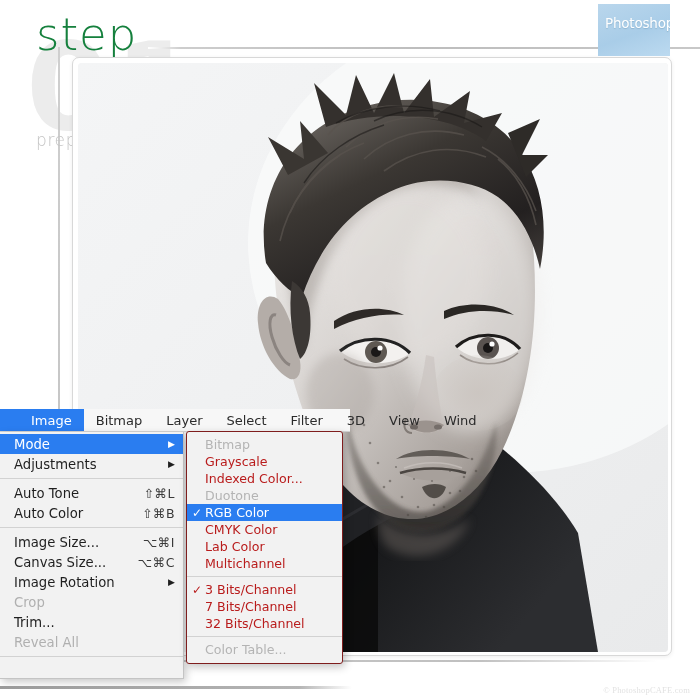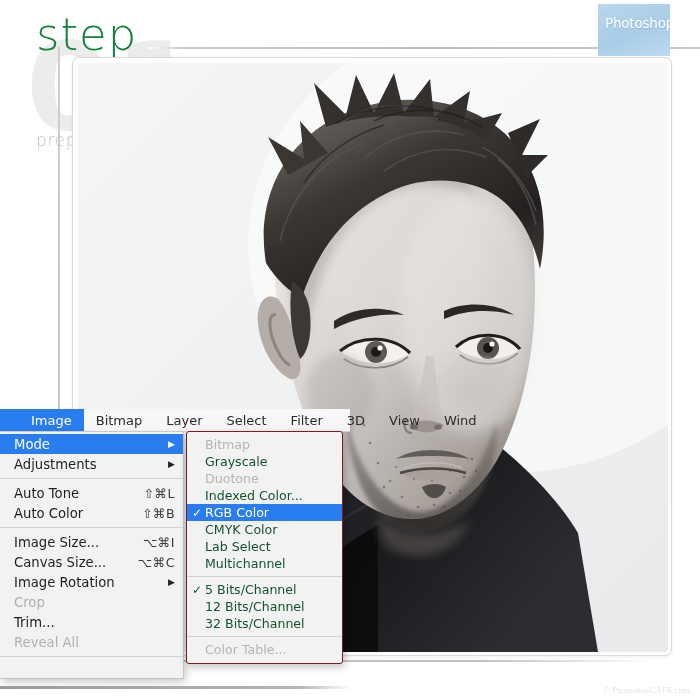"Grayscale" .smi { color: #14532d -> #b91c1c }
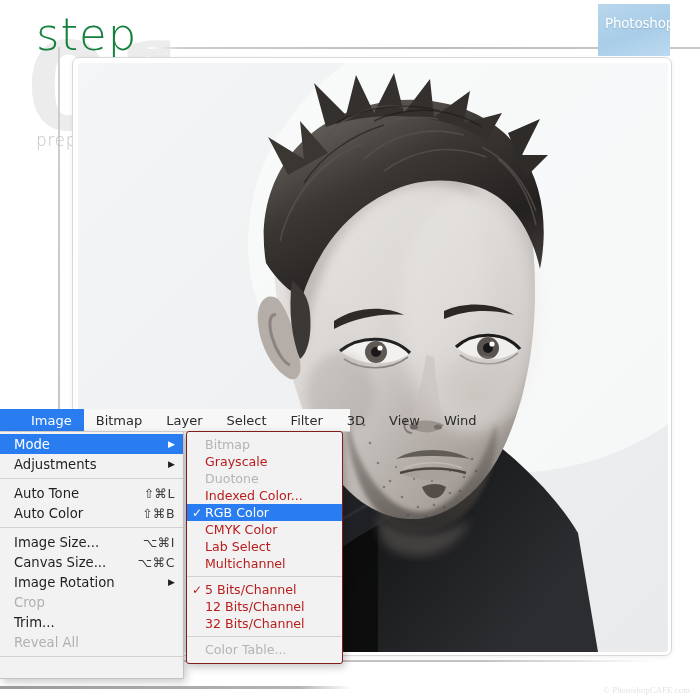"Duotone" div.smi { order: before "Indexed Color..." -> after "Indexed Color..." }
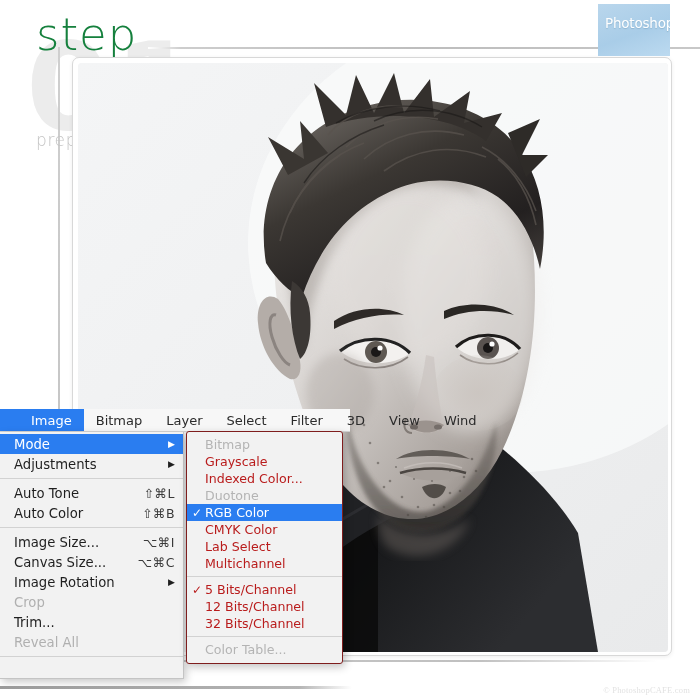"Lab Select" span { text: Select -> Color }
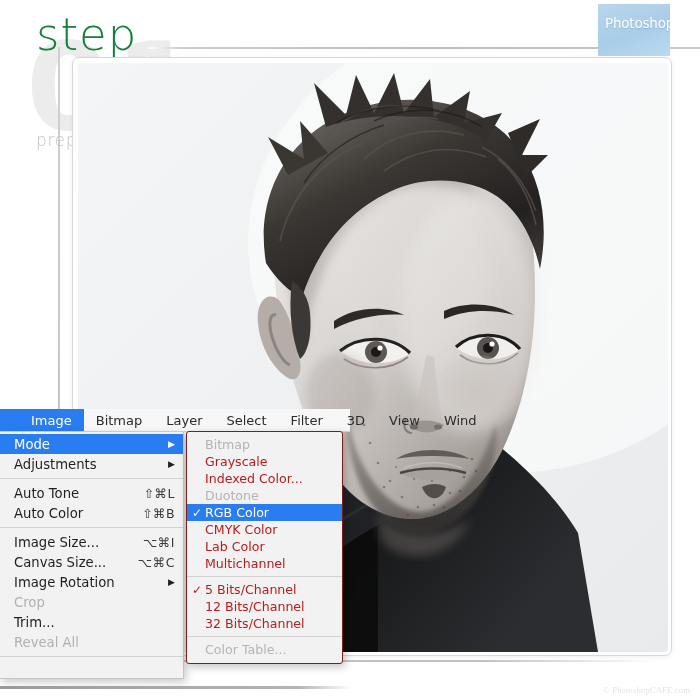"5 Bits/Channel" span { text: 5 -> 3 }
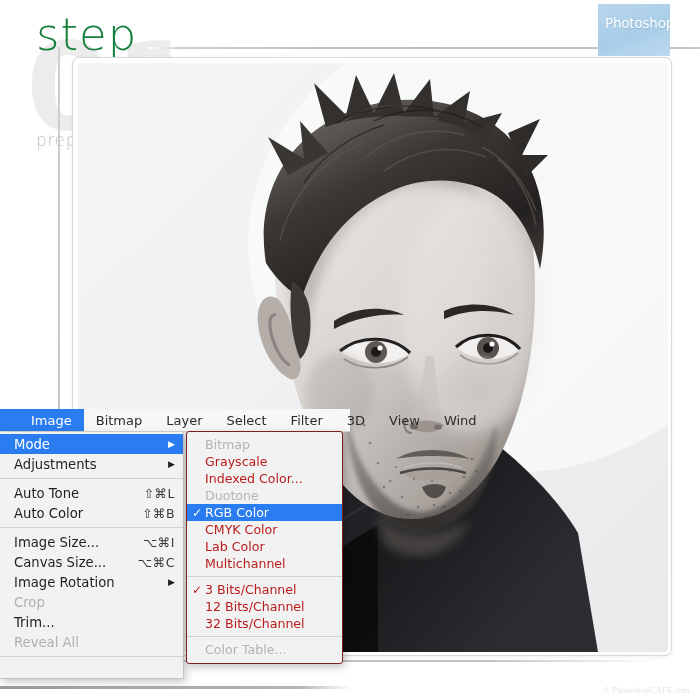"12 Bits/Channel" span { text: 12 -> 7 }
